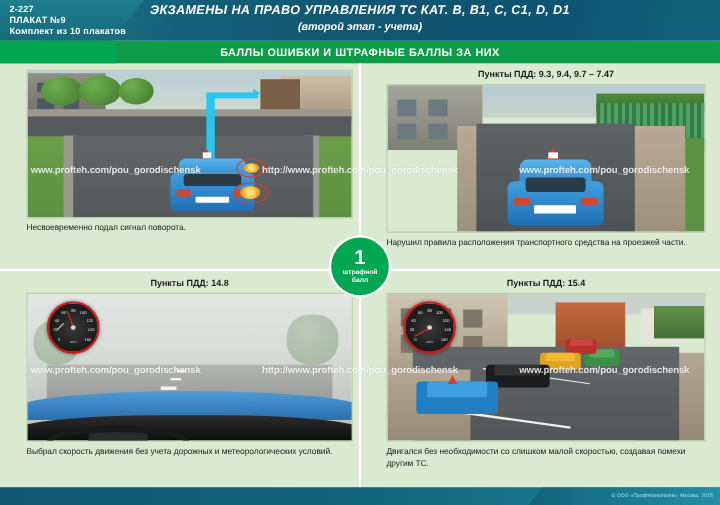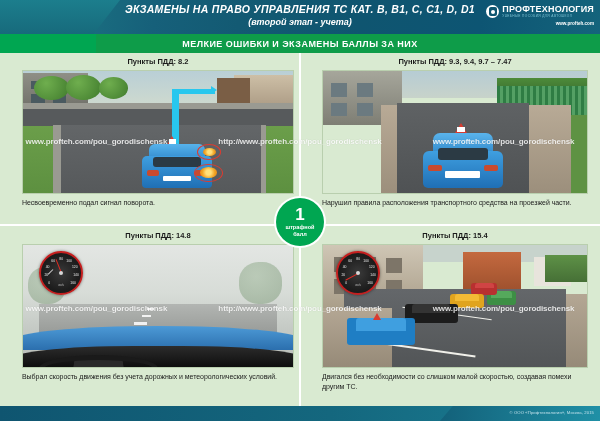"2-227" div.hdr-code { html: none -> <div> <div>2-227</div> <div>ПЛАКАТ №9</div> <div>Комплект из 10 плакатов</div> </div> }
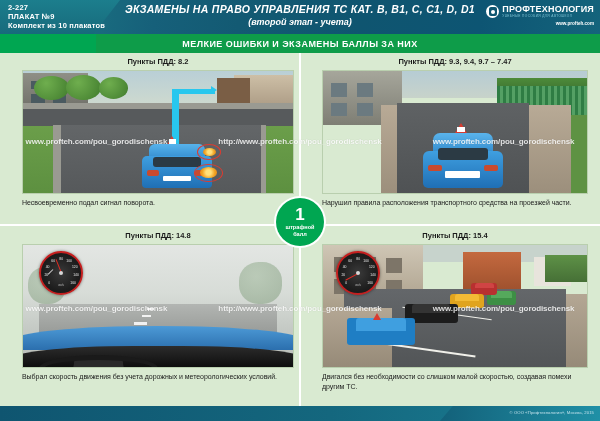"ПРОФТЕХНОЛОГИЯ" div.logo-wrap { html: <div> <div></div> <div> <div>ПРОФТЕХНОЛОГИЯ</div> <div>УЧЕБНЫЕ ПОСОБИЯ ДЛЯ АВТОШКОЛ</div> <div>www.profteh.com</div> </div> </div> -> none }
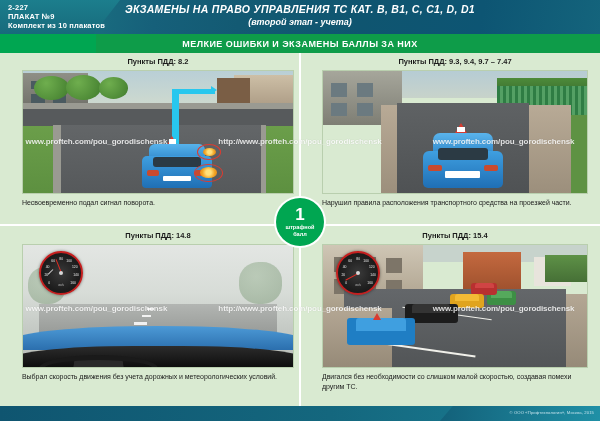"МЕЛКИЕ ОШИБКИ И ЭКЗАМЕНЫ БАЛЛЫ" div.banner-text { text: МЕЛКИЕ ОШИБКИ И ЭКЗАМЕНЫ -> БАЛЛЫ ОШИБКИ И ШТРАФНЫЕ }
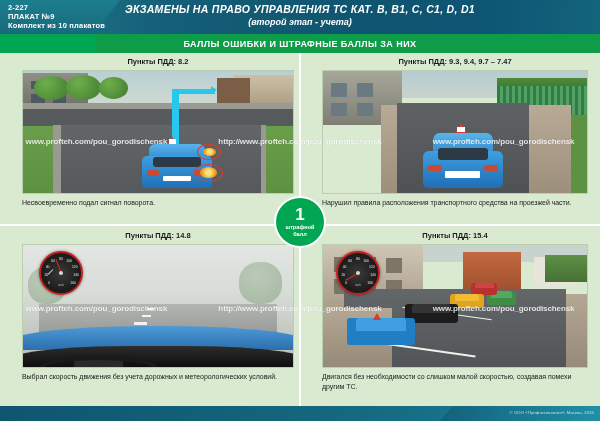"Пункты ПДД: 8.2" div.panel-title { html: <div>Пункты ПДД: 8.2</div> -> none }
